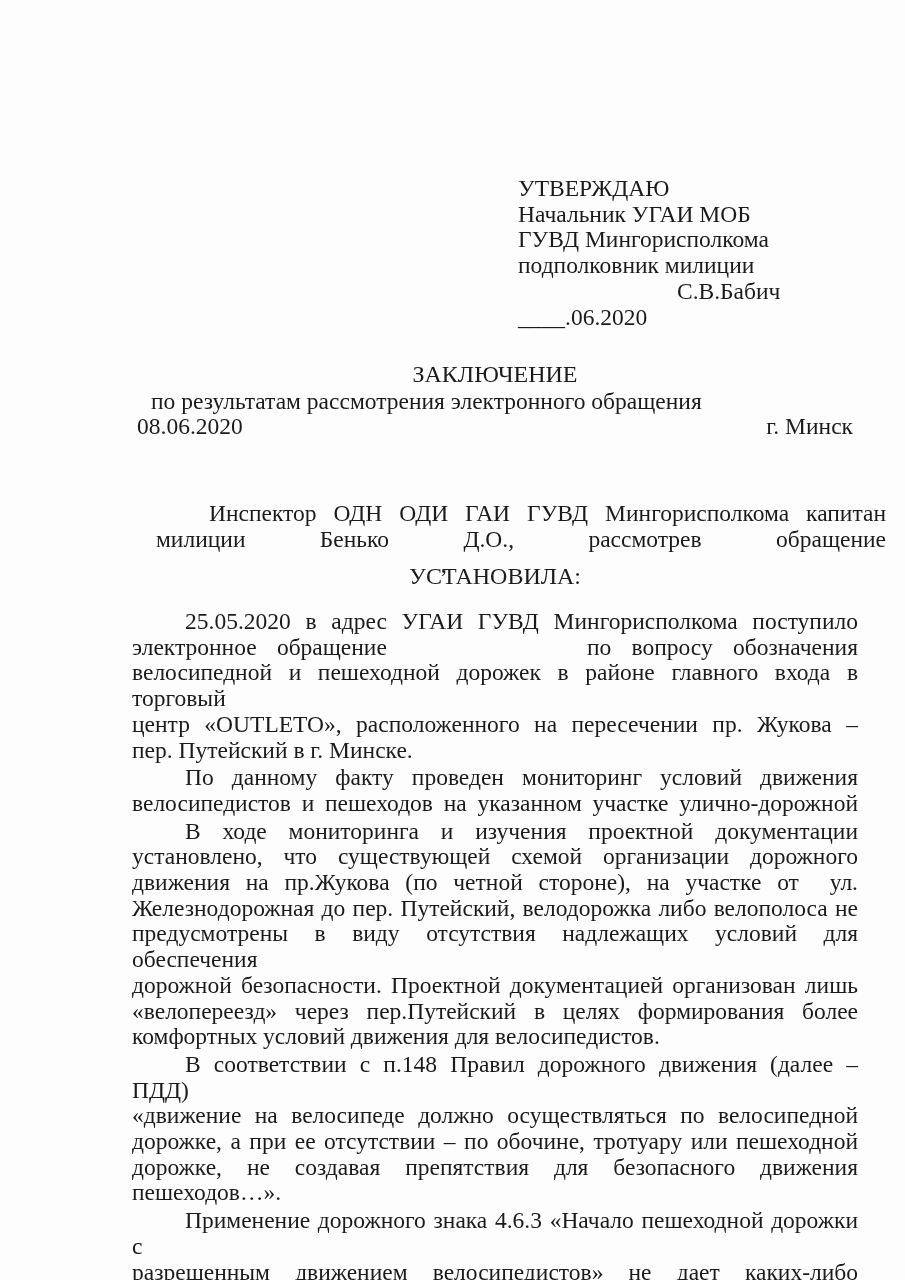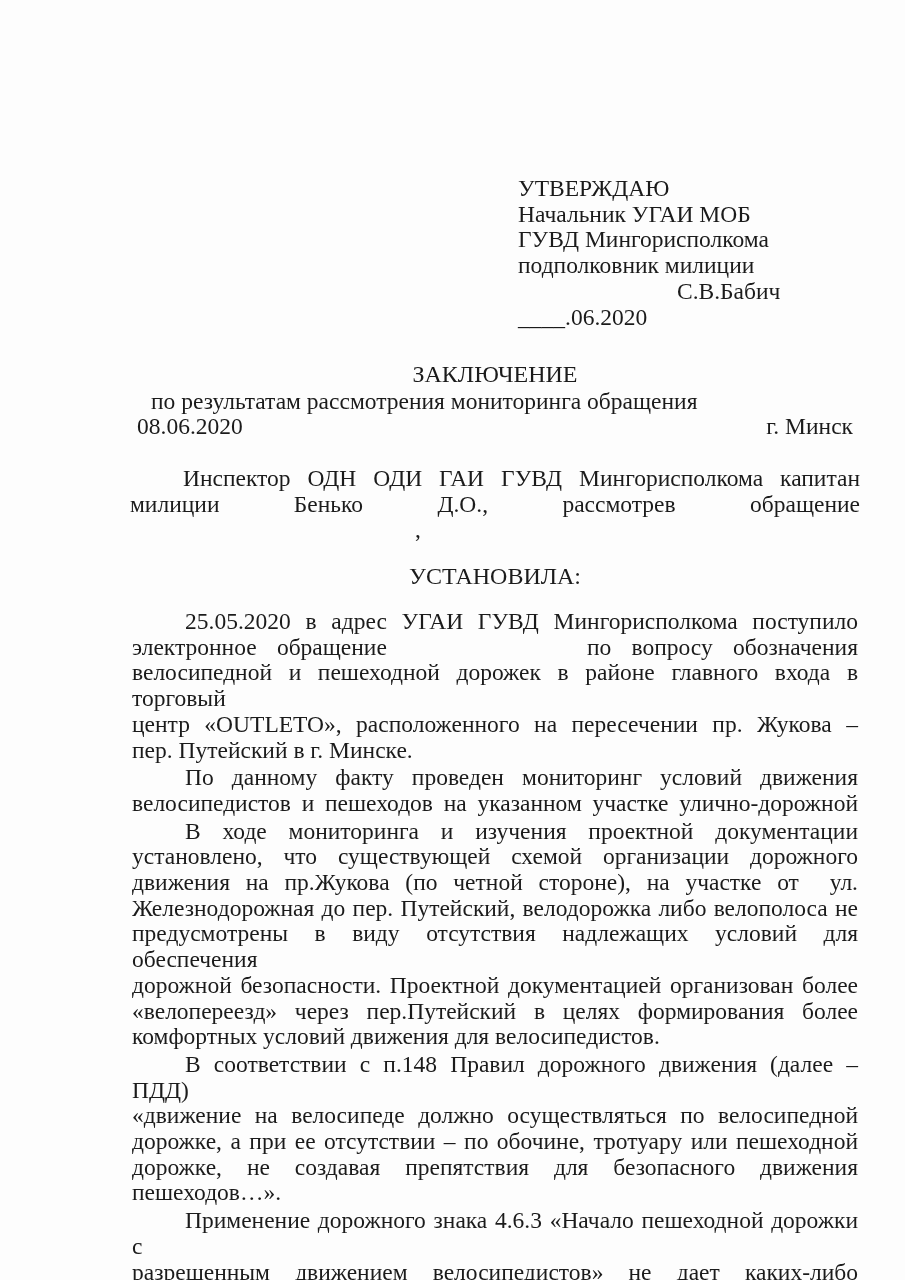"по результатам рассмотрения мониторинга" div.abs { text: мониторинга -> электронного }
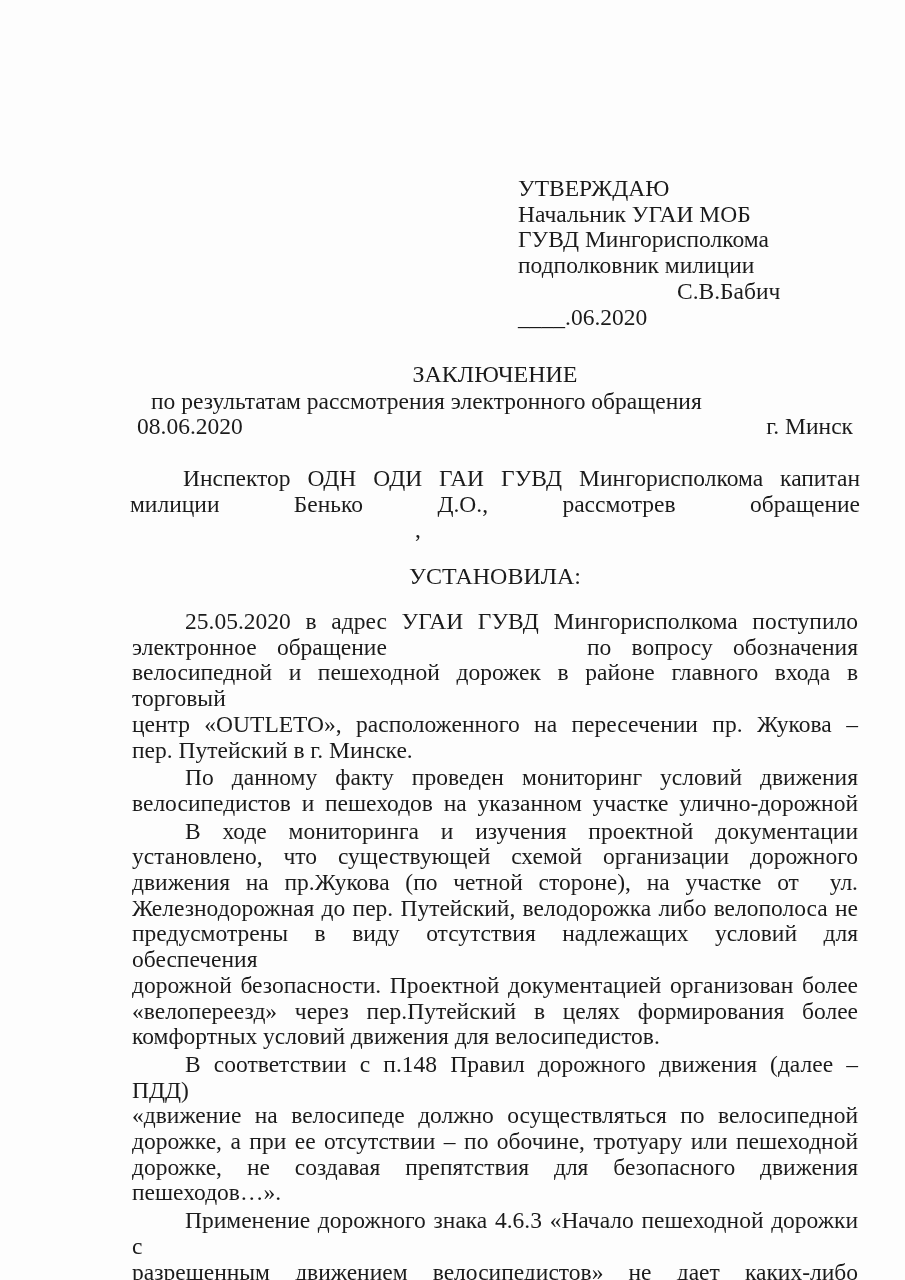"Инспектор ОДН ОДИ ГАИ ГУВД" #intro-paragraph { margin-left: none -> 26px; top: 466px -> 501px }
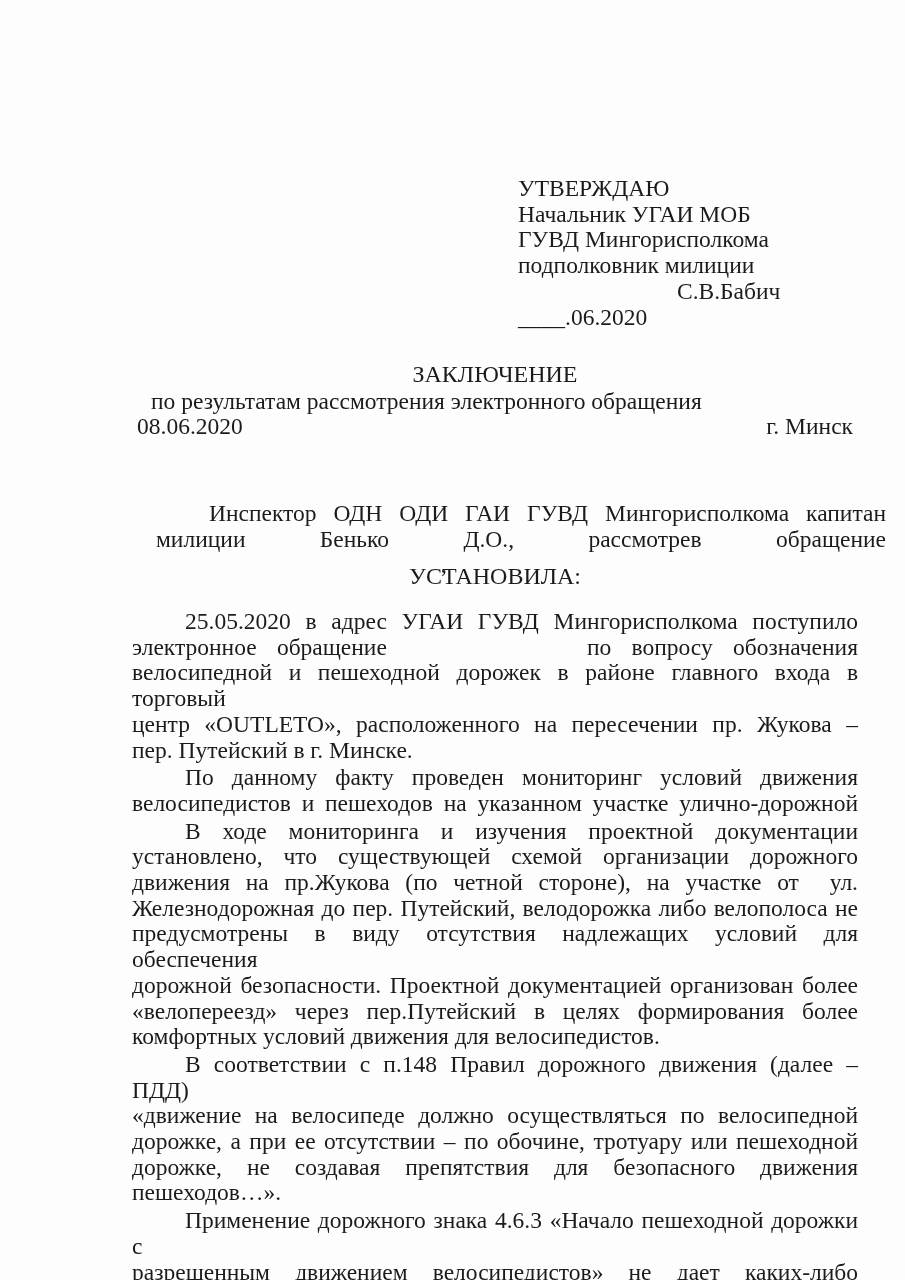"дорожной безопасности. Проектной" div.tline { text: более -> лишь }
